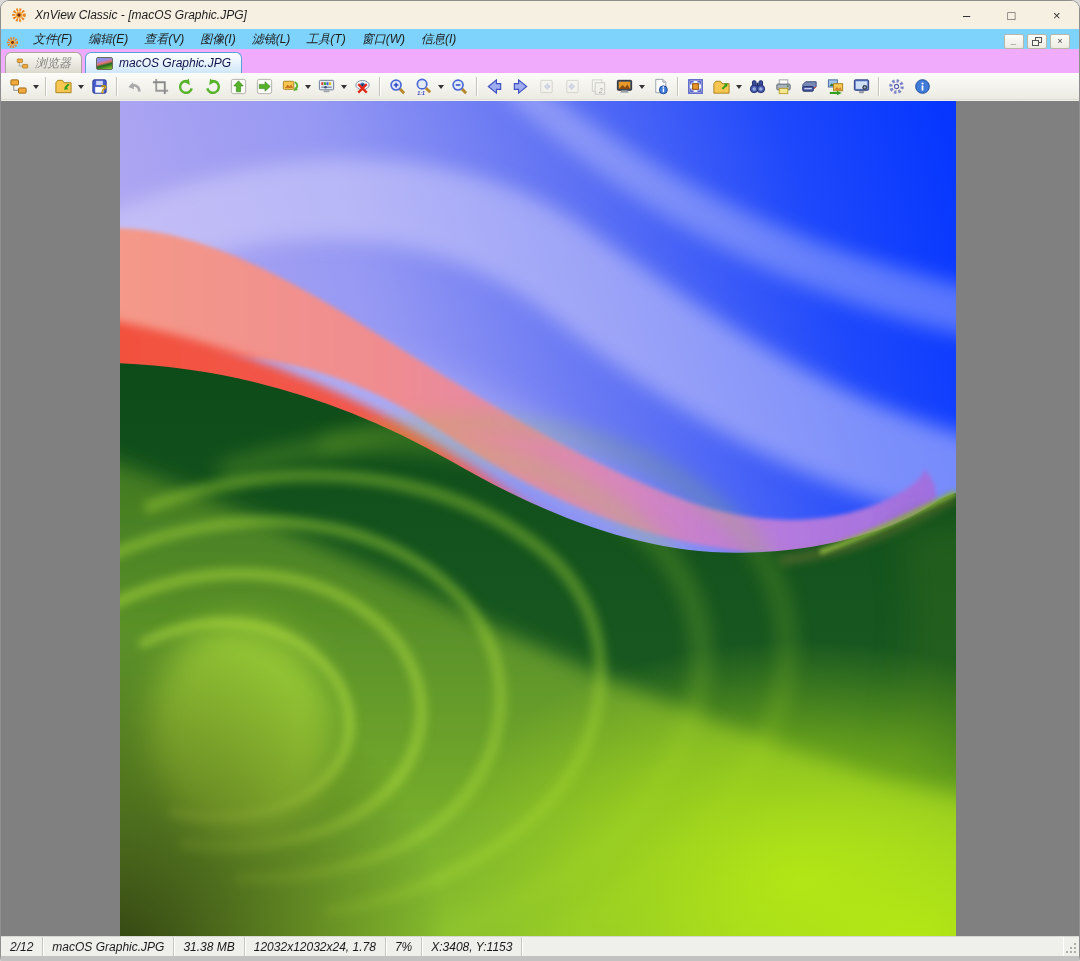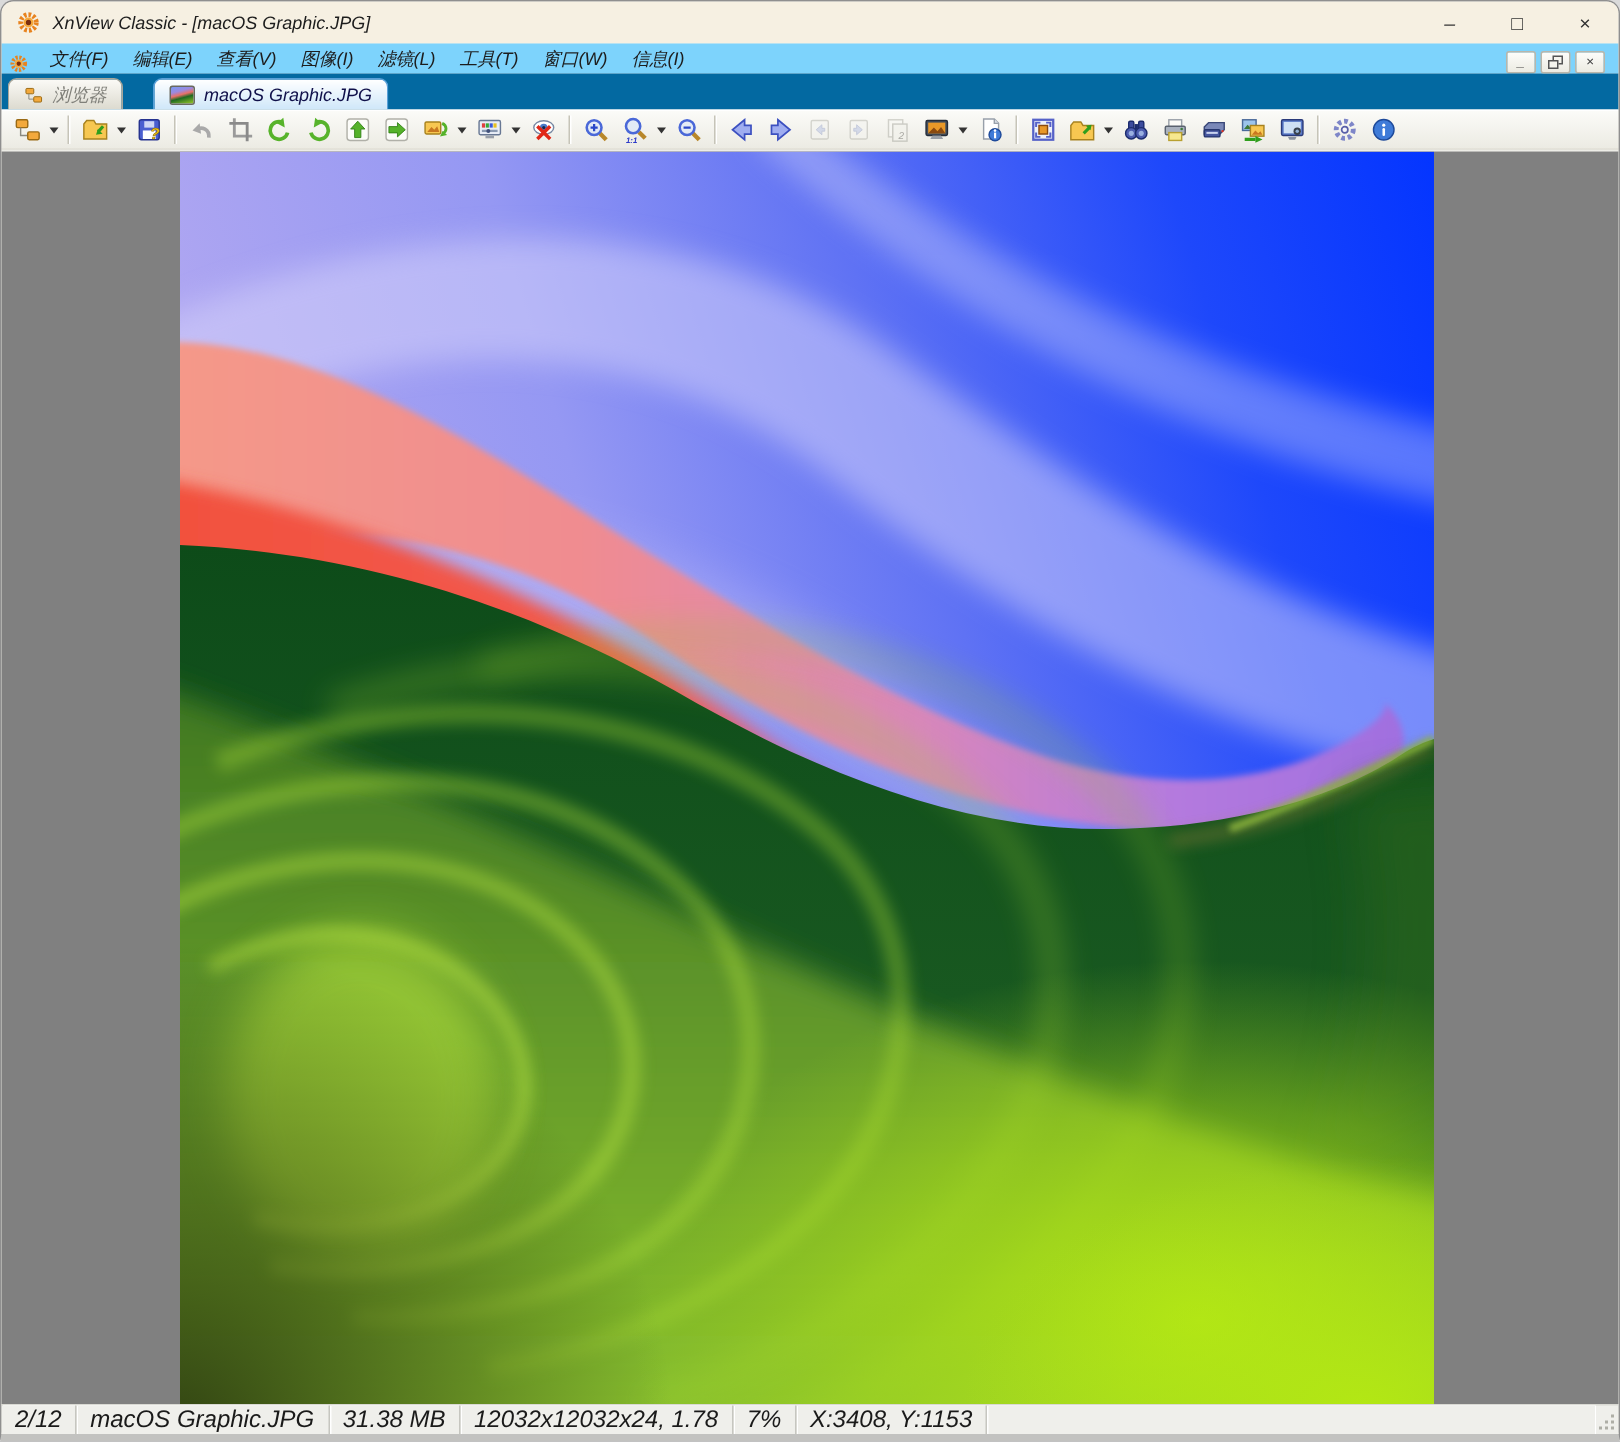"浏览器" .tabstrip { background: #0369a1 -> #f0abfc; gap: 20px -> 3px }
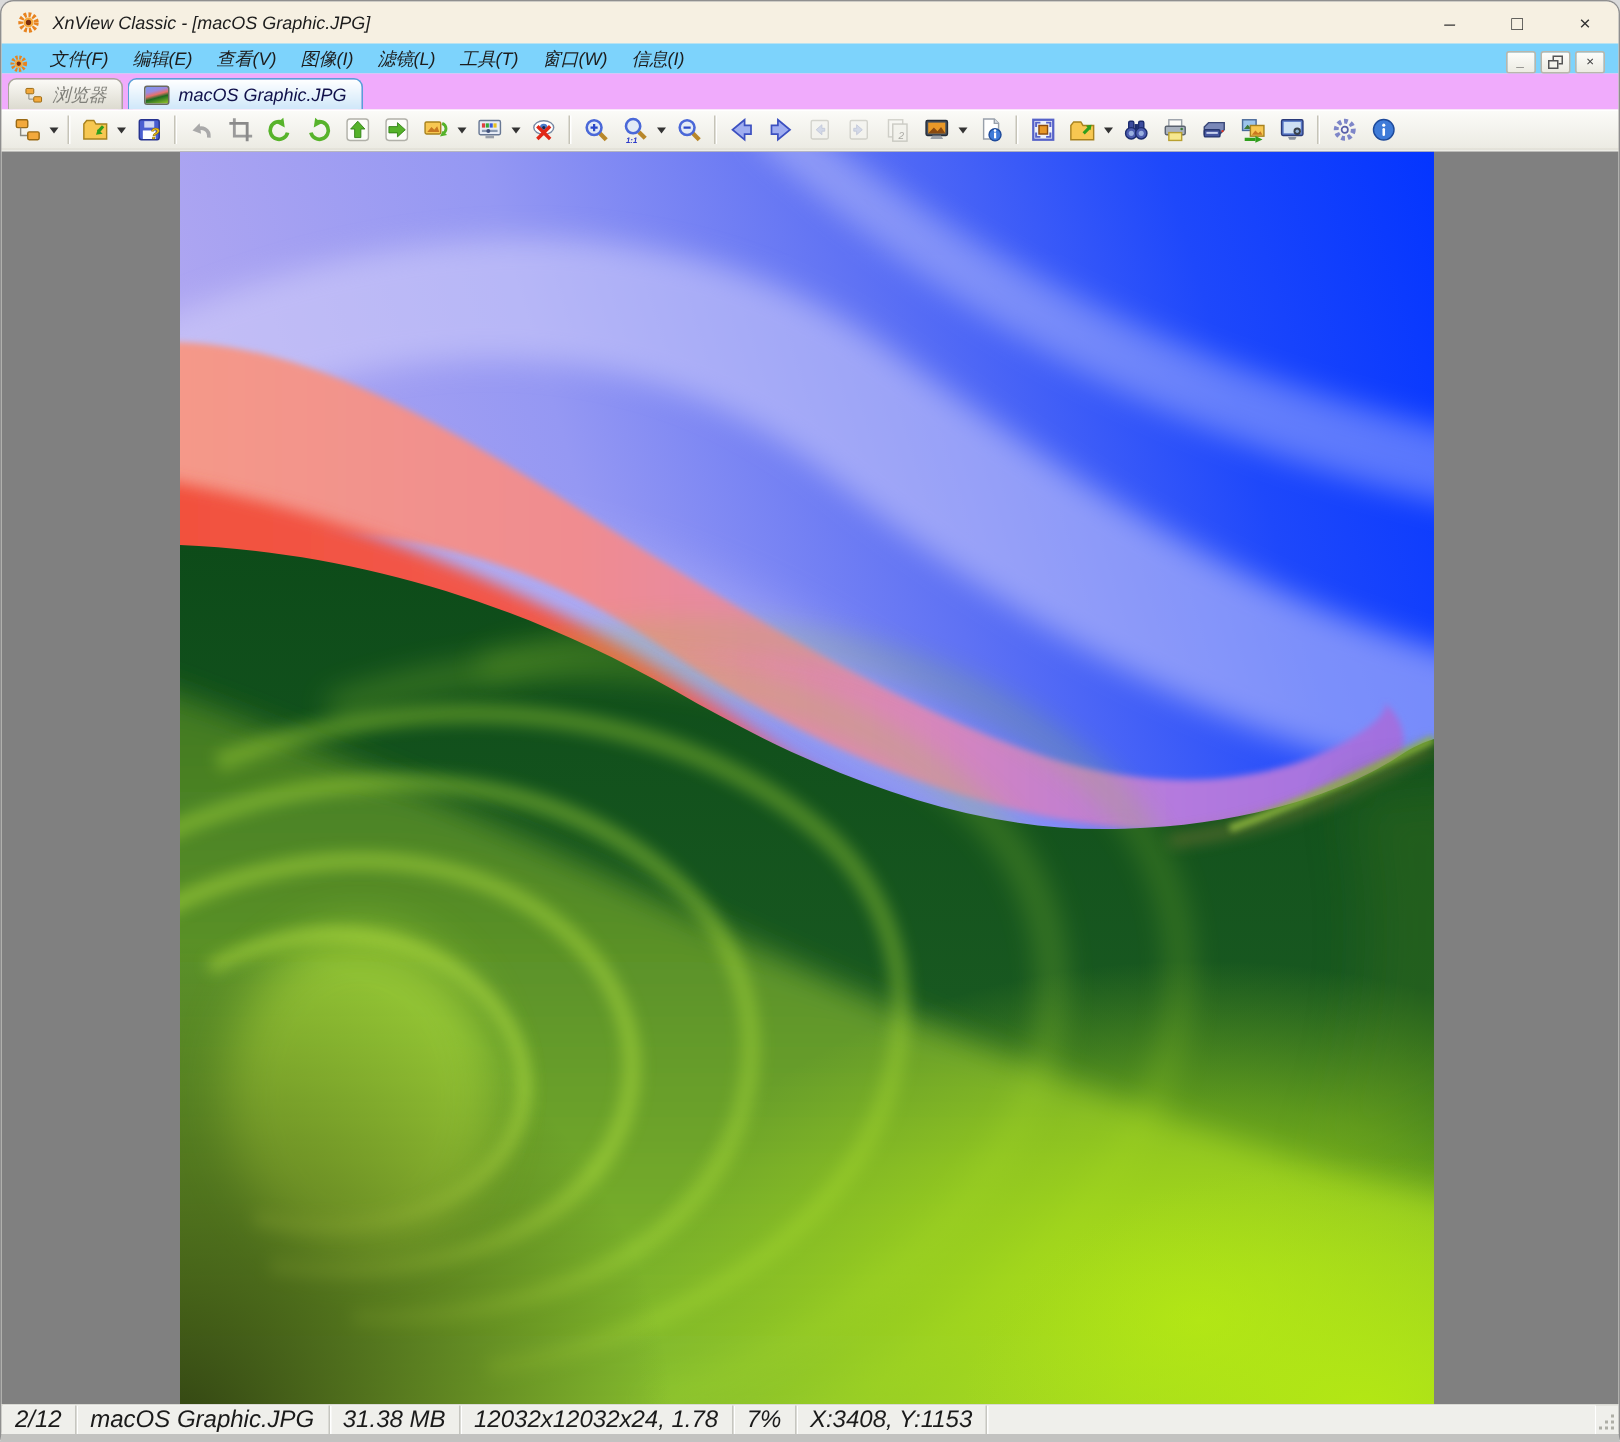"2/12" .statusbar { font-size: 16px -> 12px }
